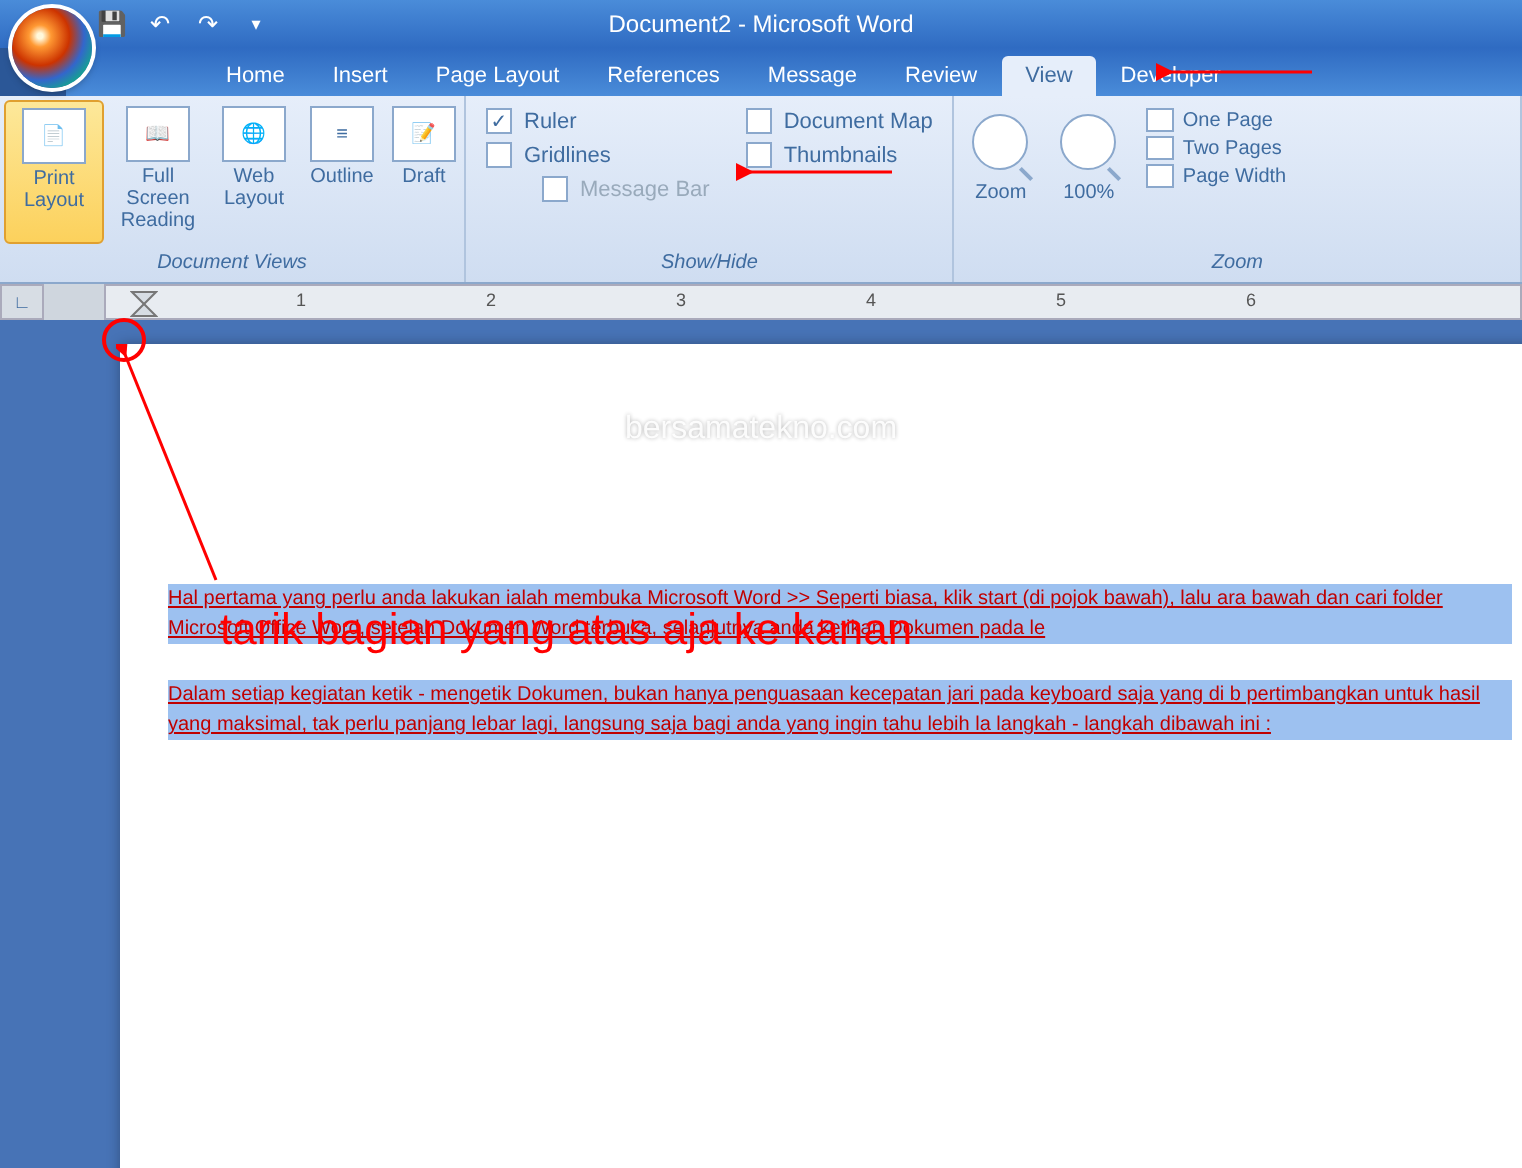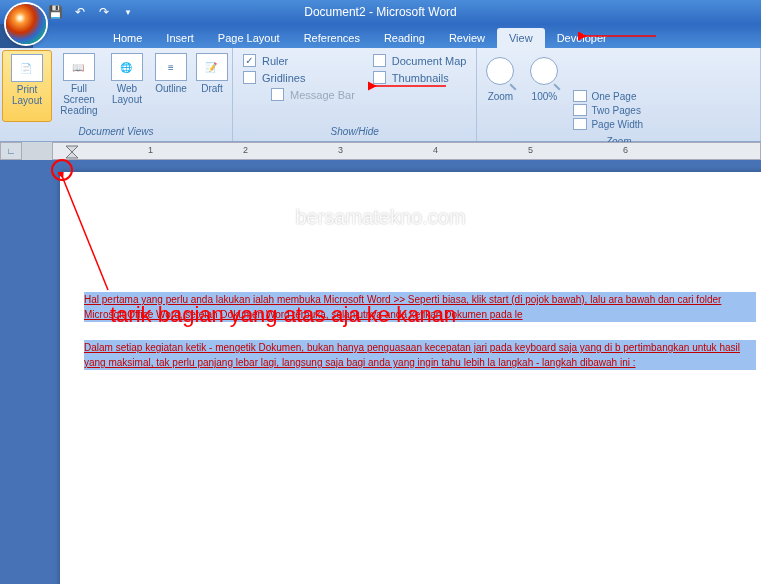"Reading" div.tab { text: Reading -> Message }
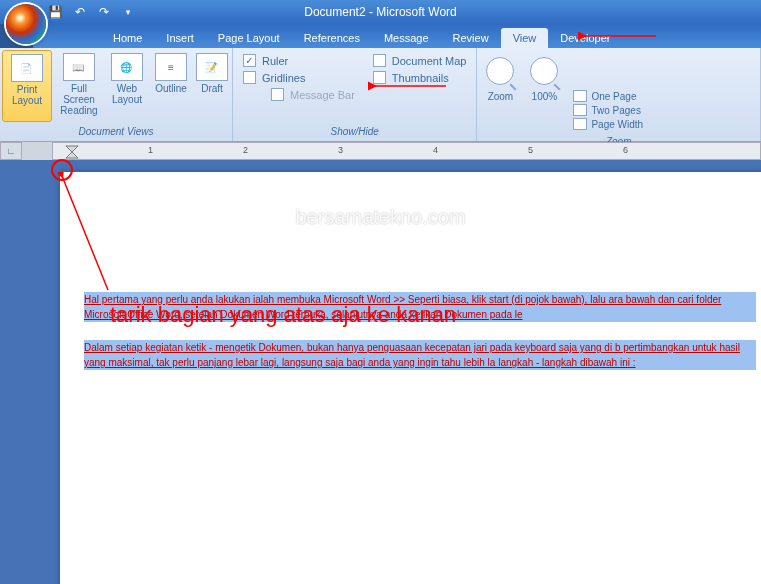"One Page" .pages-col { margin-top: 36px -> none }
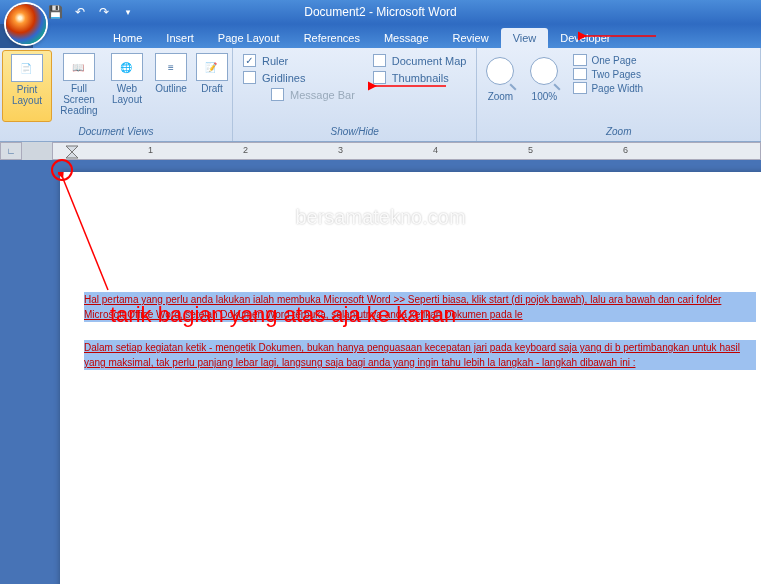"bersamatekno.com" .watermark { font-size: 20px -> 16px }
